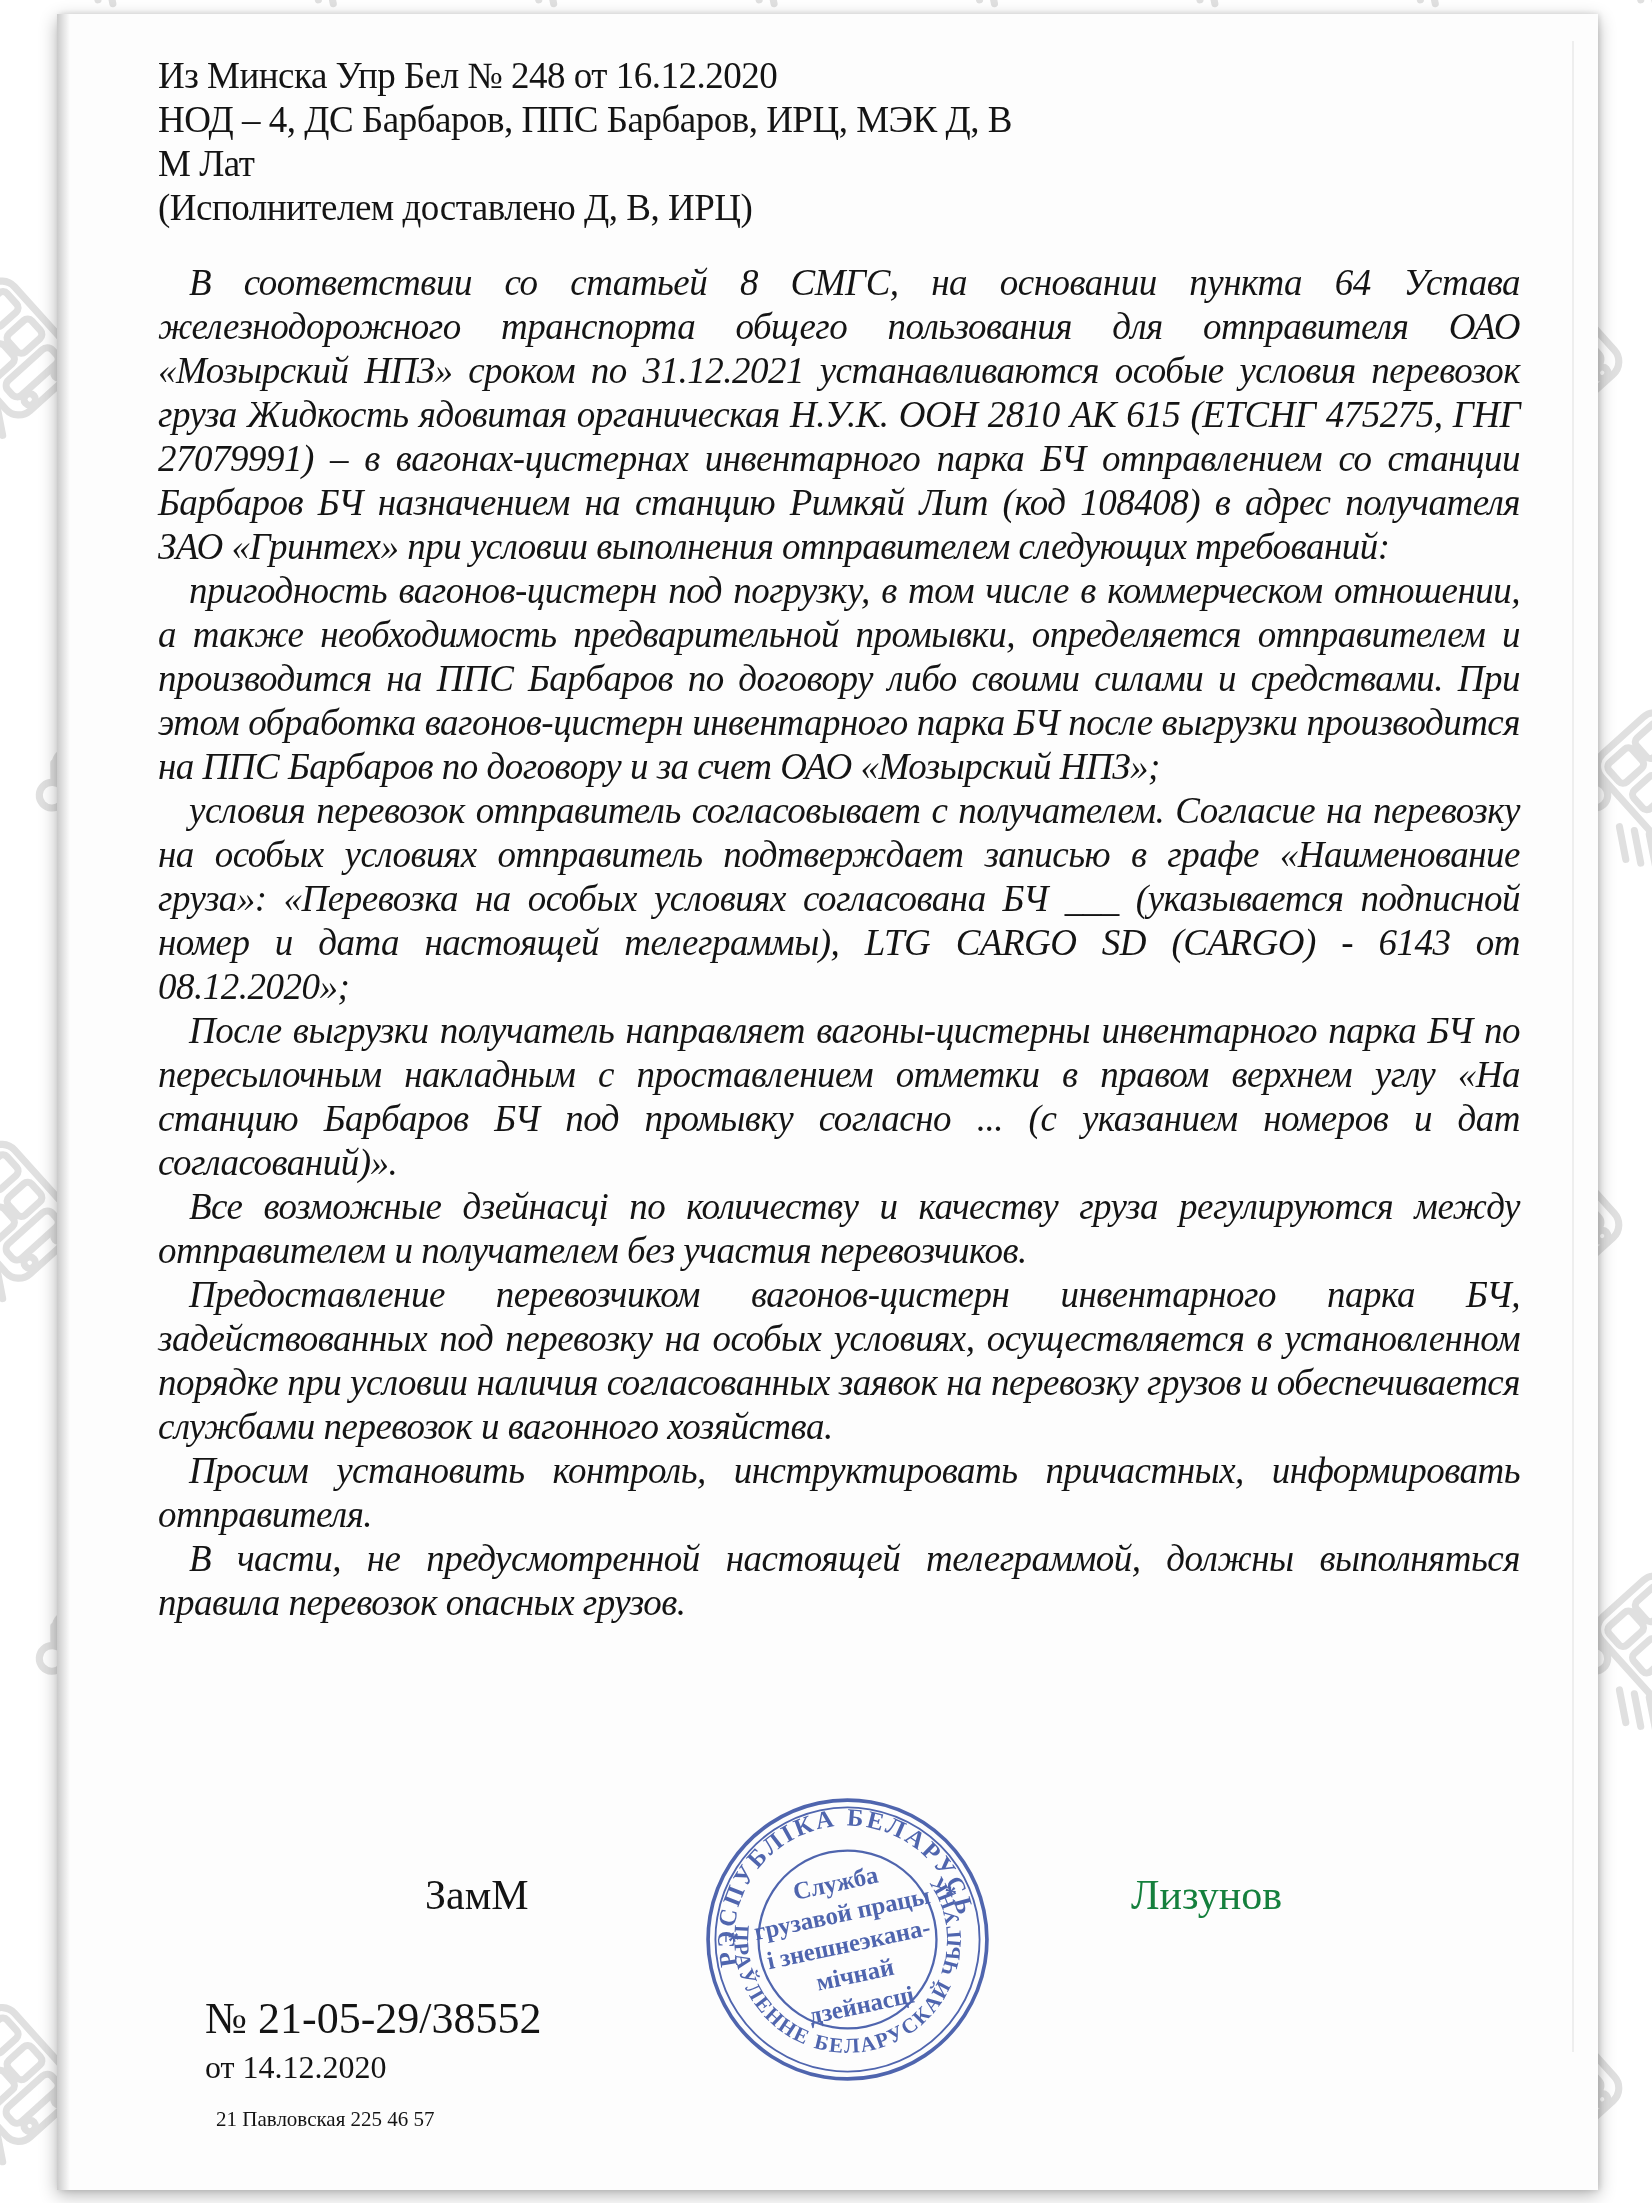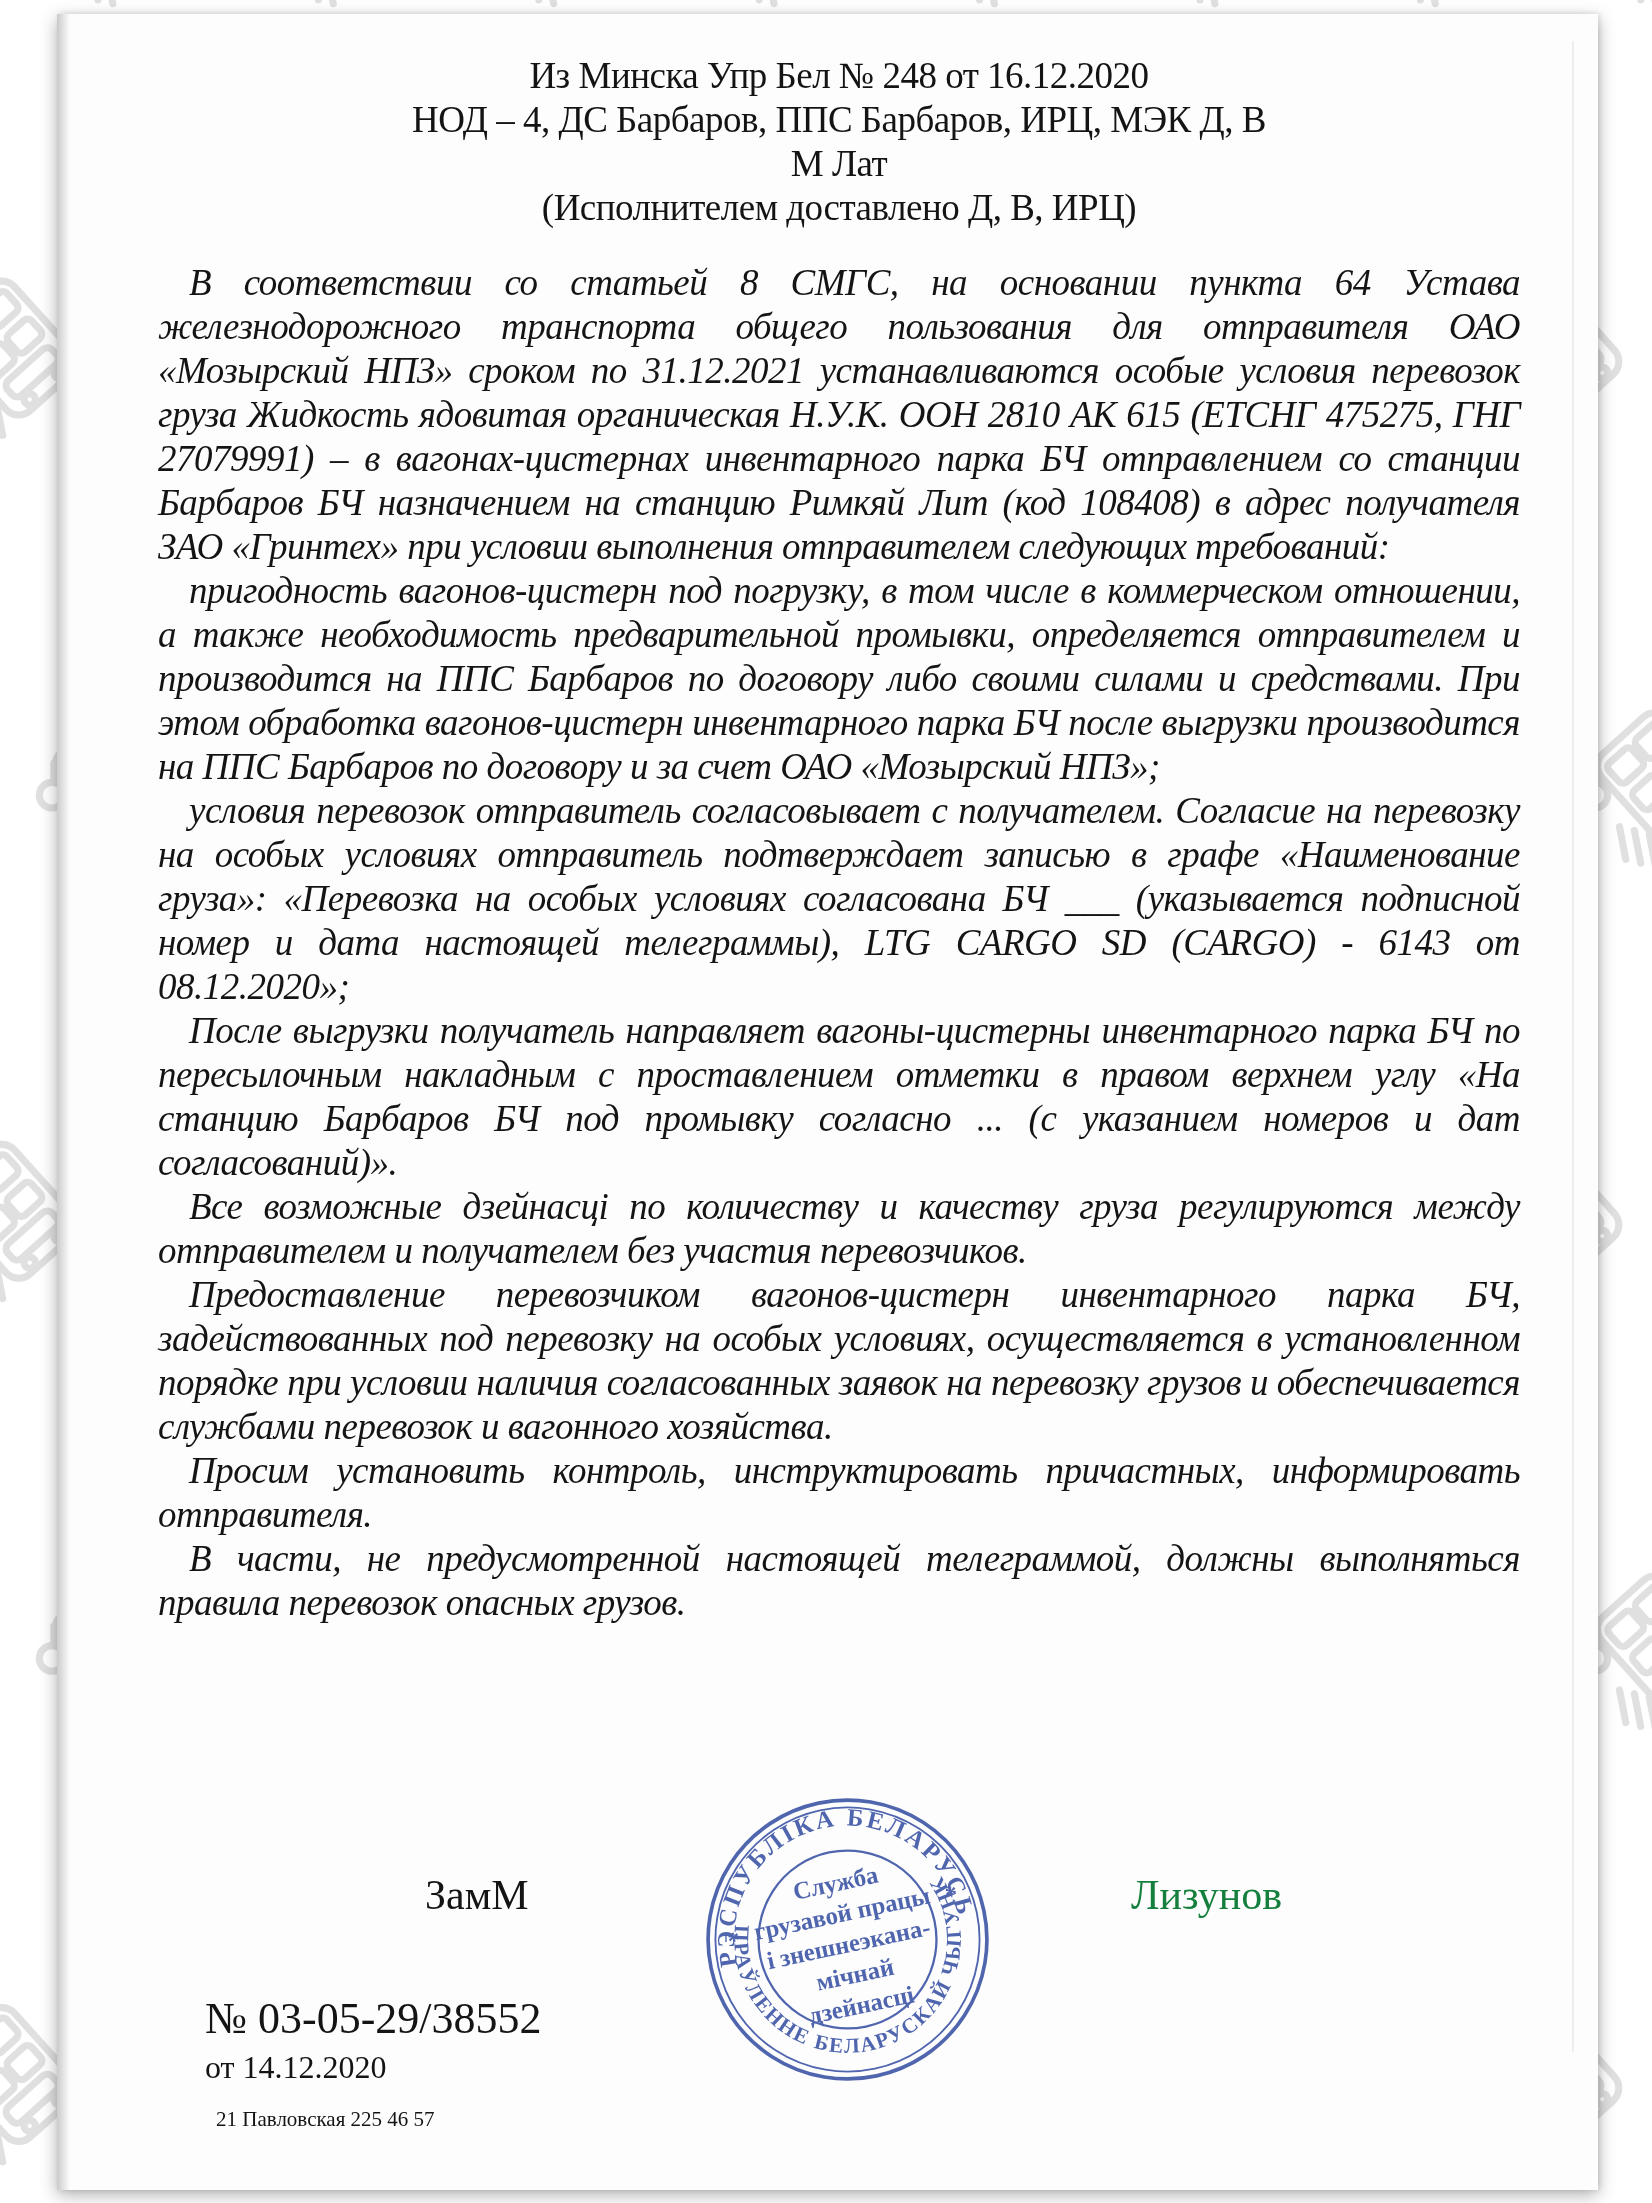"Из Минска Упр Бел №" .hdr p { text-align: center -> none }
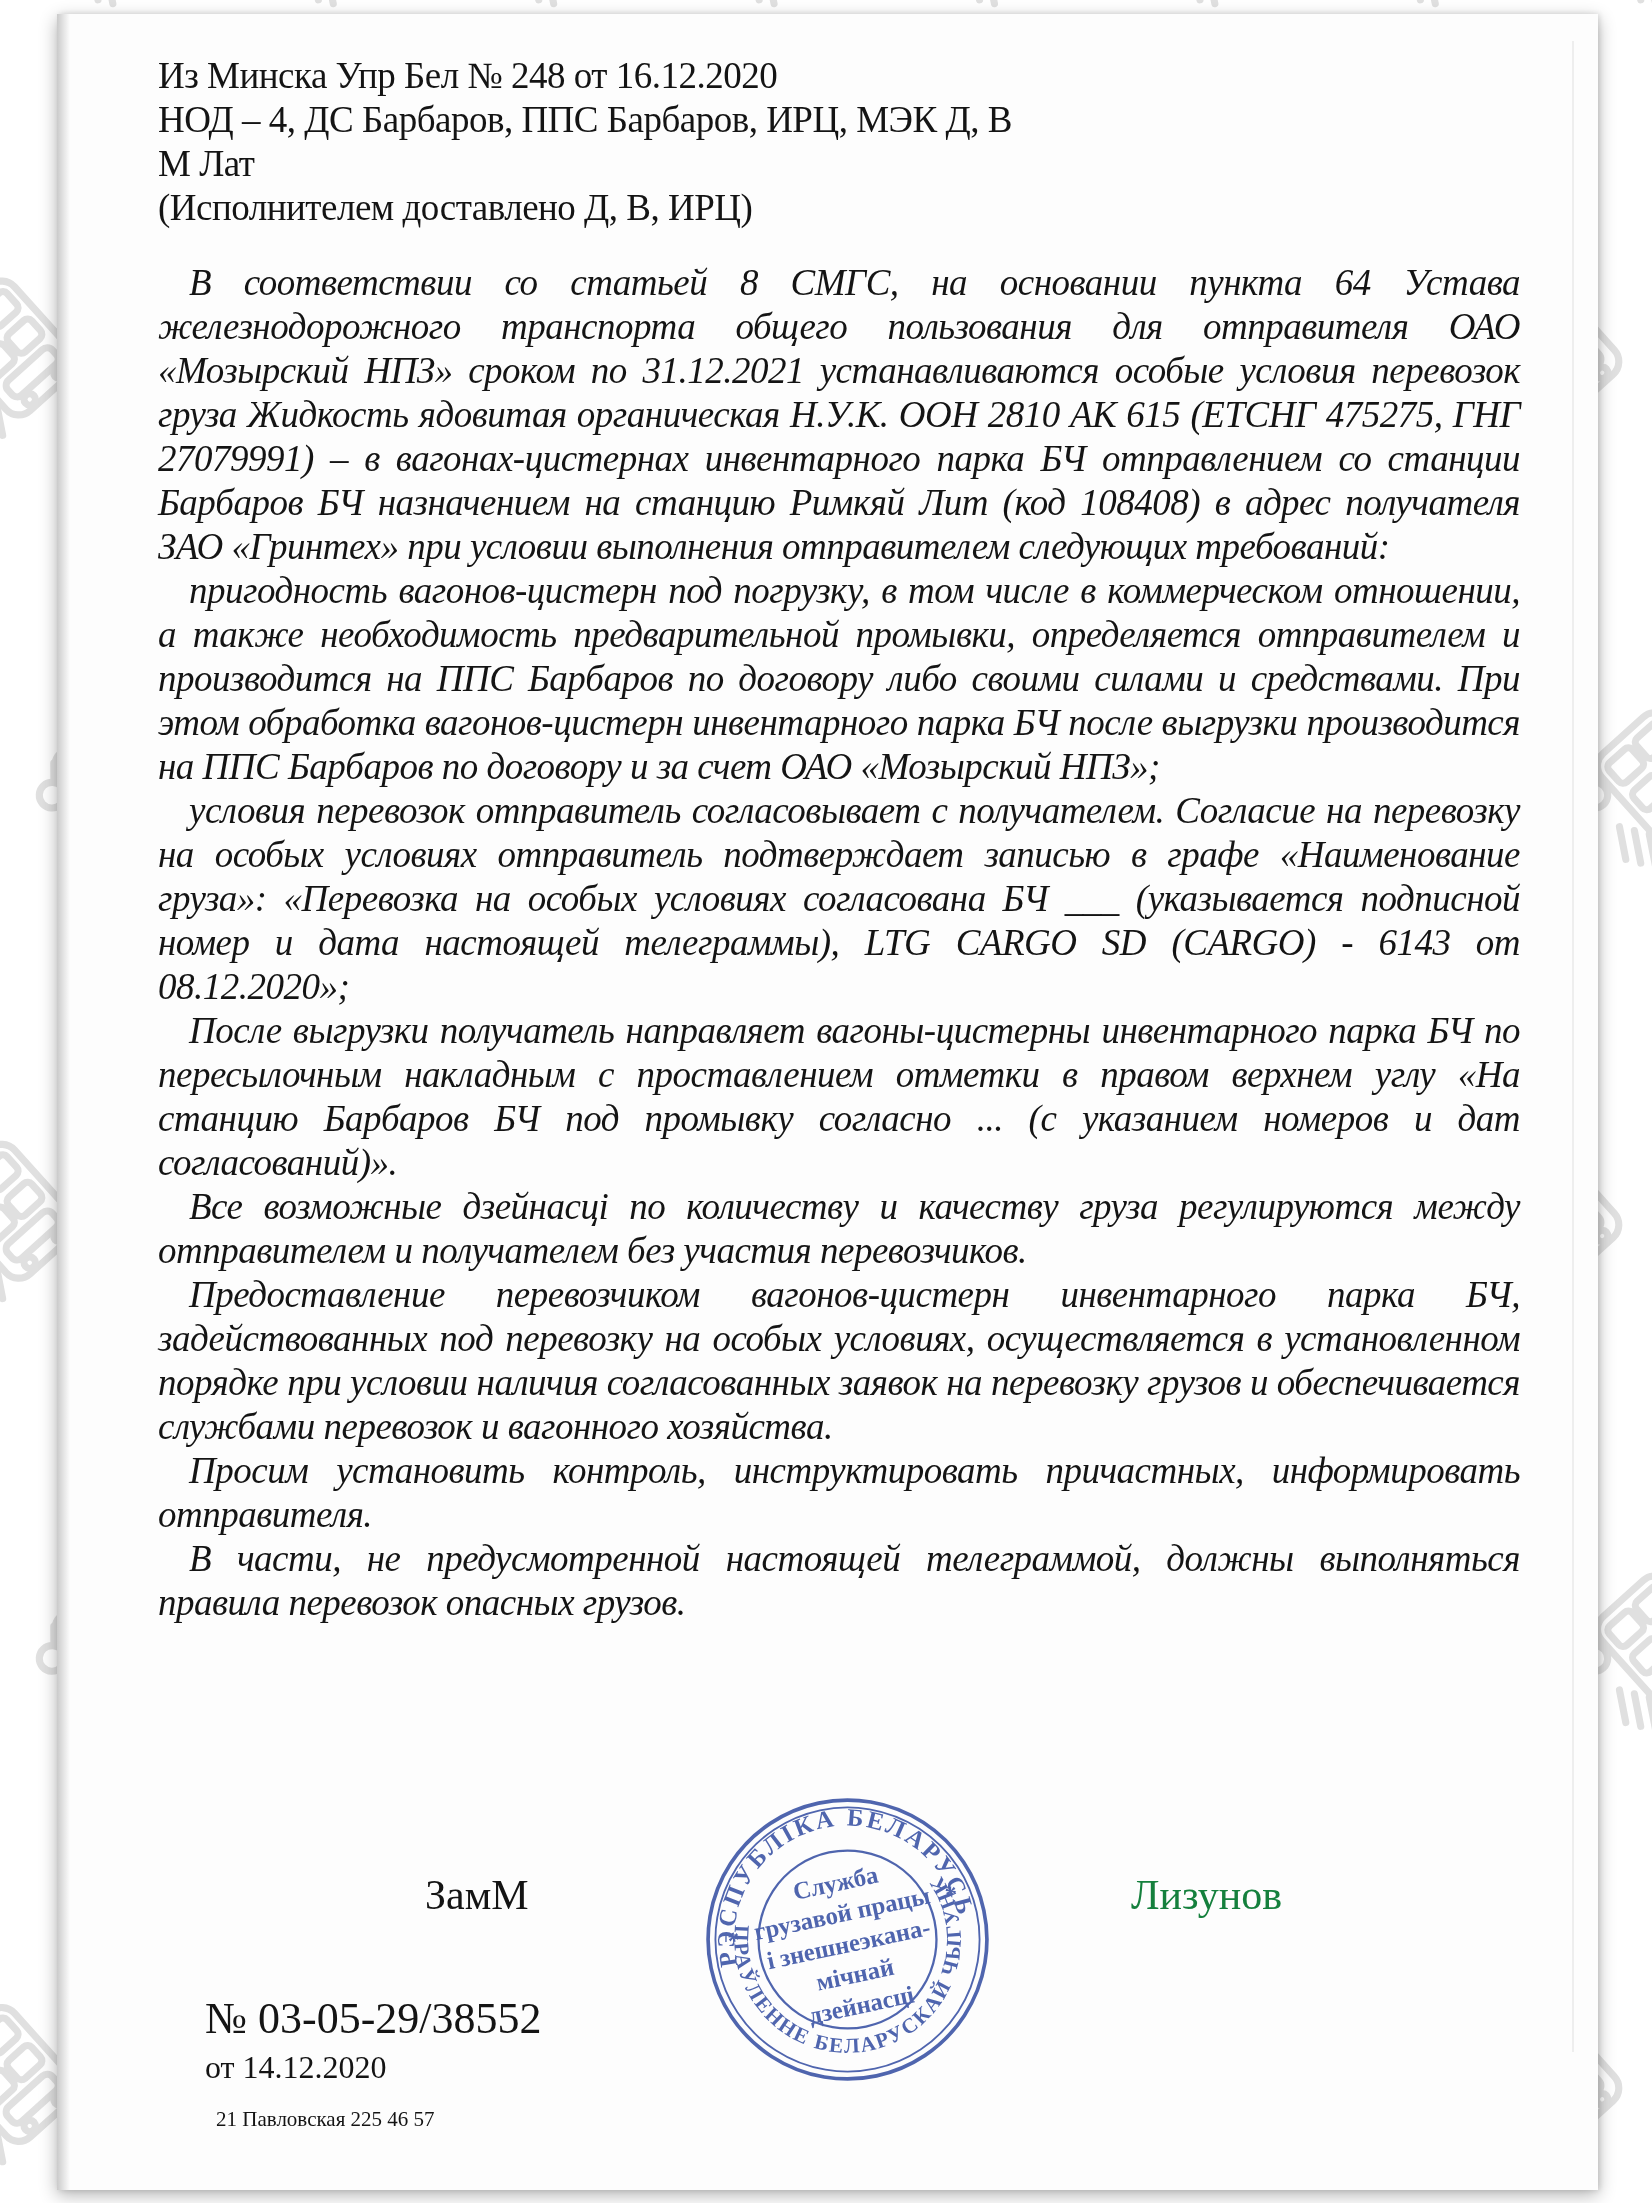"№ 03-05-29/38552" p.num { text: 03-05-29/38552 -> 21-05-29/38552 }
